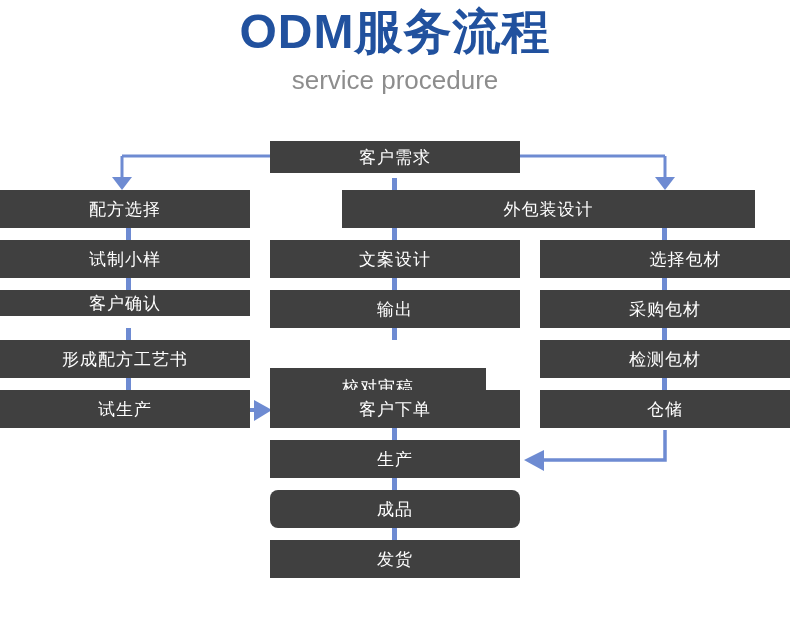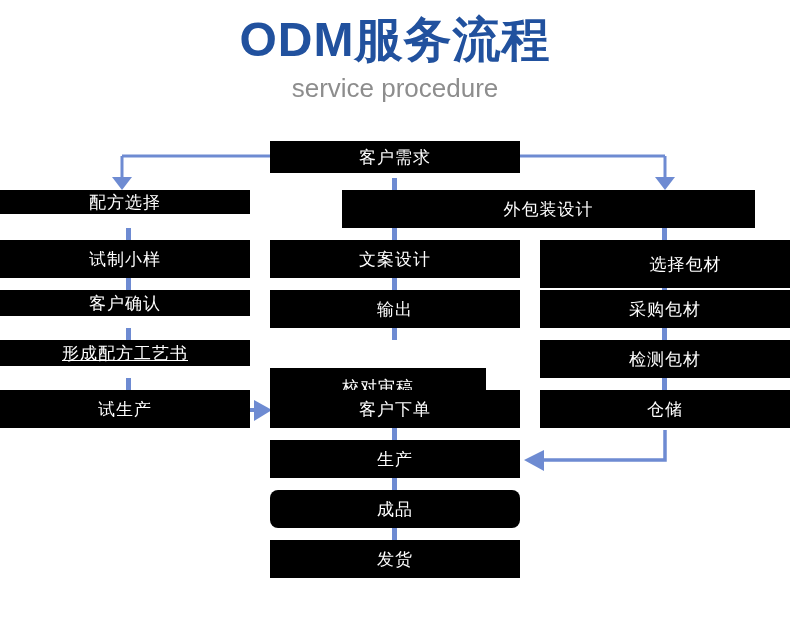"ODM服务流程" .title { padding-top: 12px -> 4px }
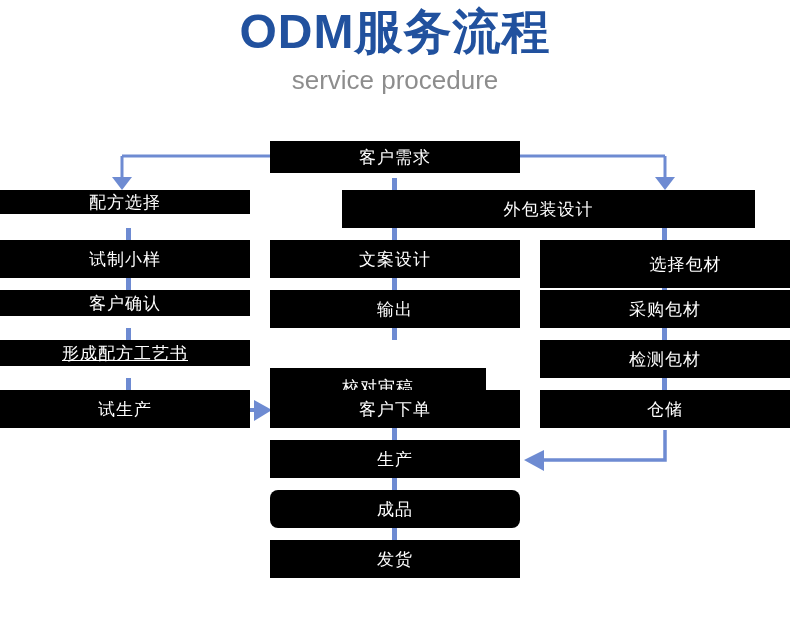"客户需求" .box { background: #000000 -> #404040 }
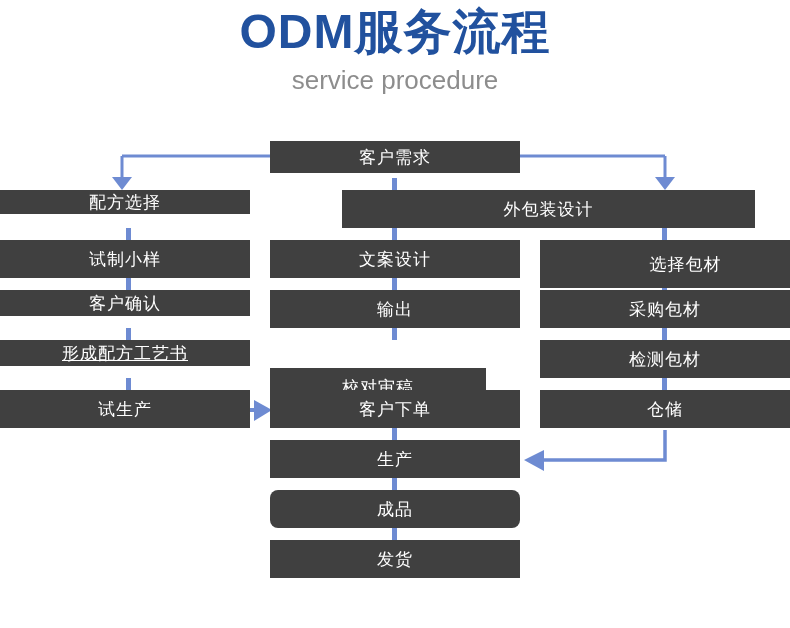"配方选择" div.box { height: 24px -> 38px }
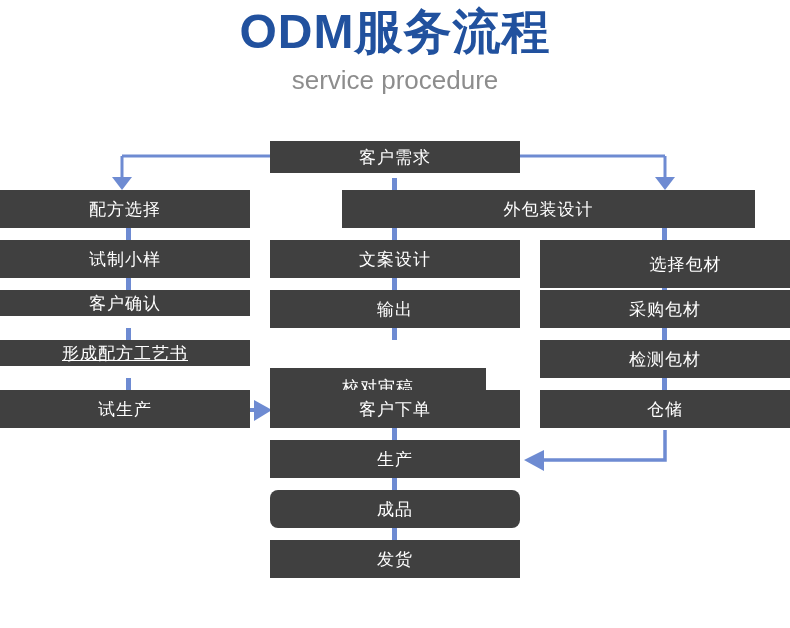"选择包材" div.box { height: 48px -> 38px }
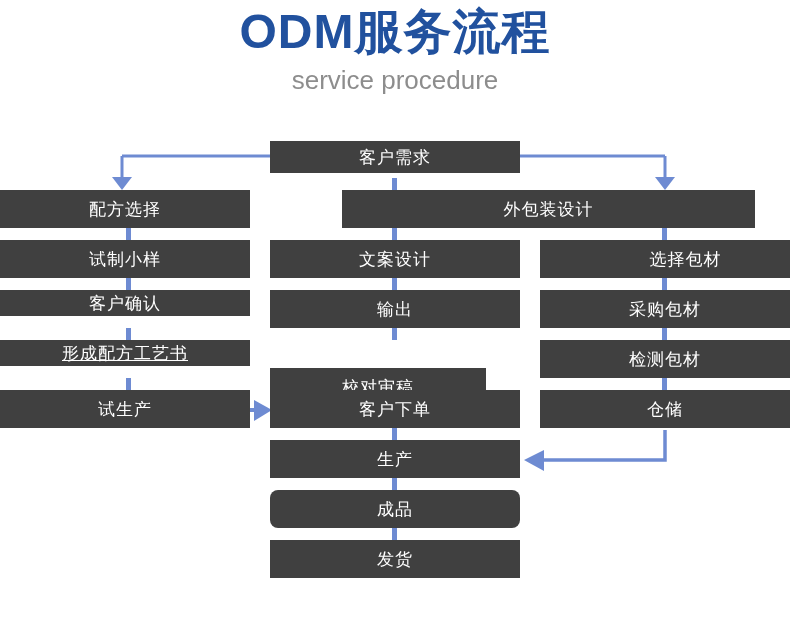"形成配方工艺书" div.box { height: 26px -> 38px; text-decoration: underline -> none }
